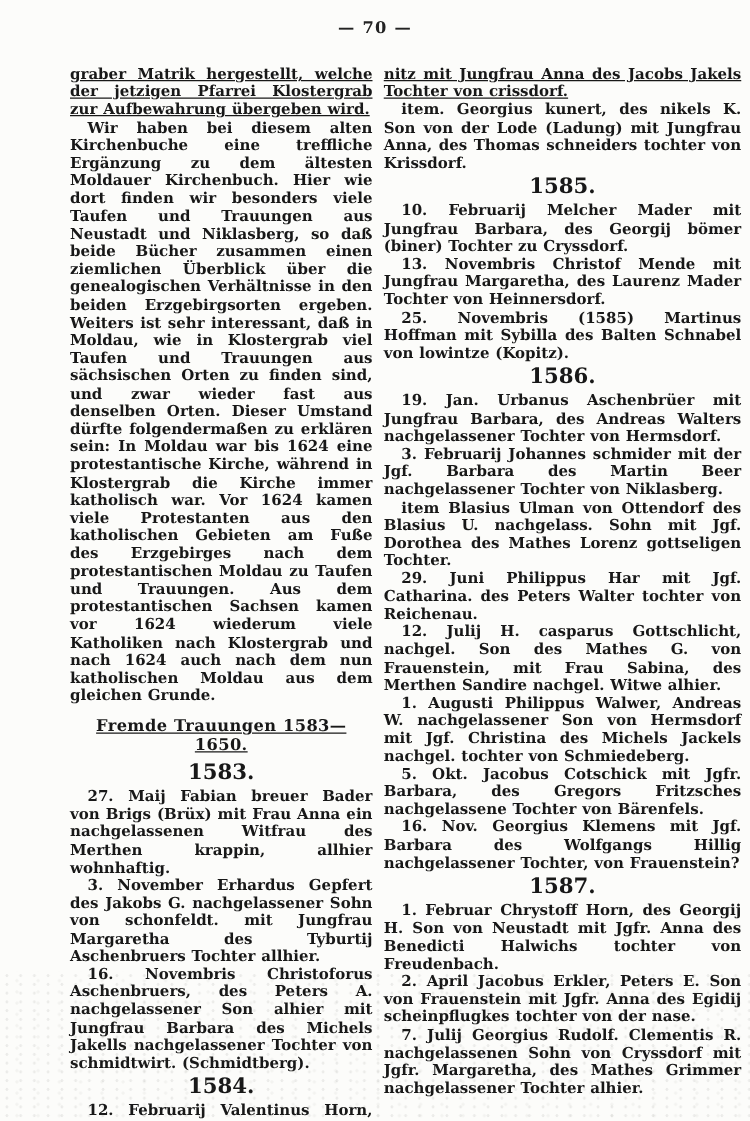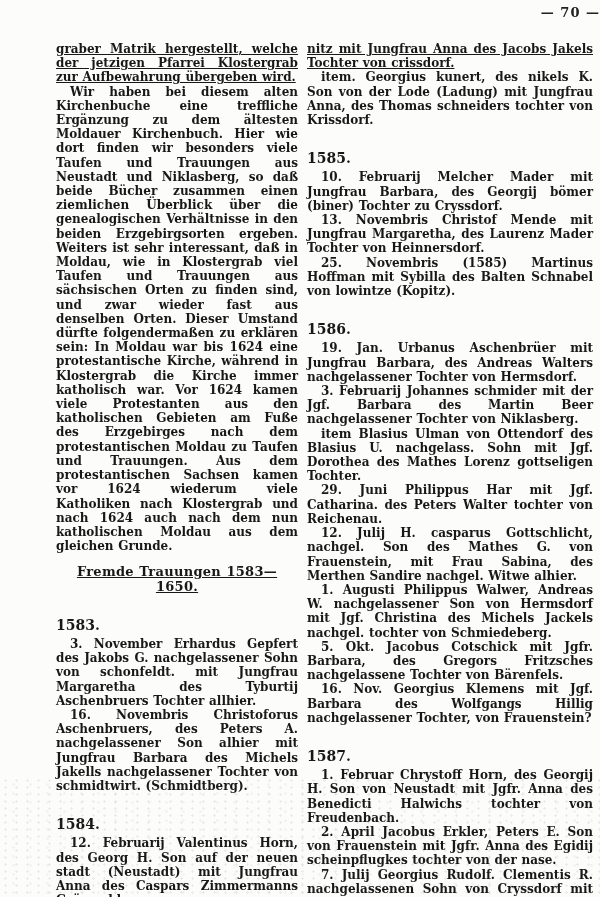"— 70 —" .page-number-row { padding-top: 5px -> 15px; text-align: right -> center }
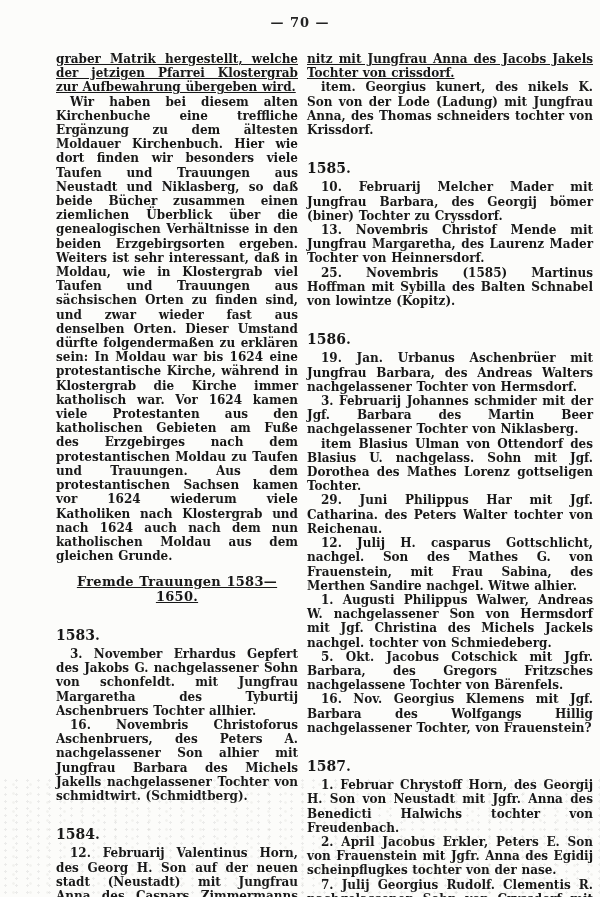"1585." .block.year { font-size: 14px -> 17px; margin: 24px 0 5px 0 -> 5px 0 5px 0; text-align: left -> center }
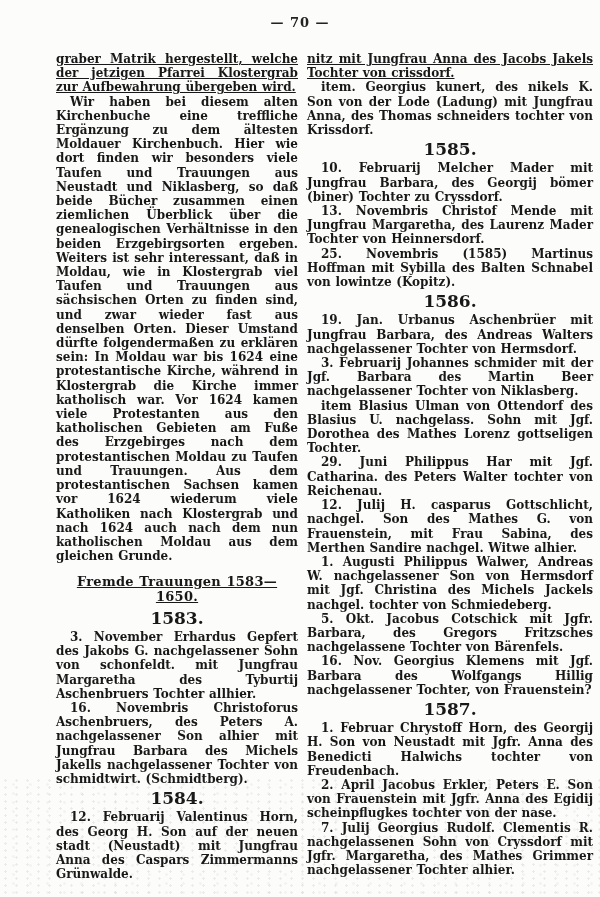"27. Maij Fabian breuer Bader" div.block { html: none -> <div>27. Maij Fabian breuer Bader von Brigs (Brüx) mit Frau Anna ein nachgelassenen Witfrau des Merthen krappin, allhier wohnhaftig.</div> }
